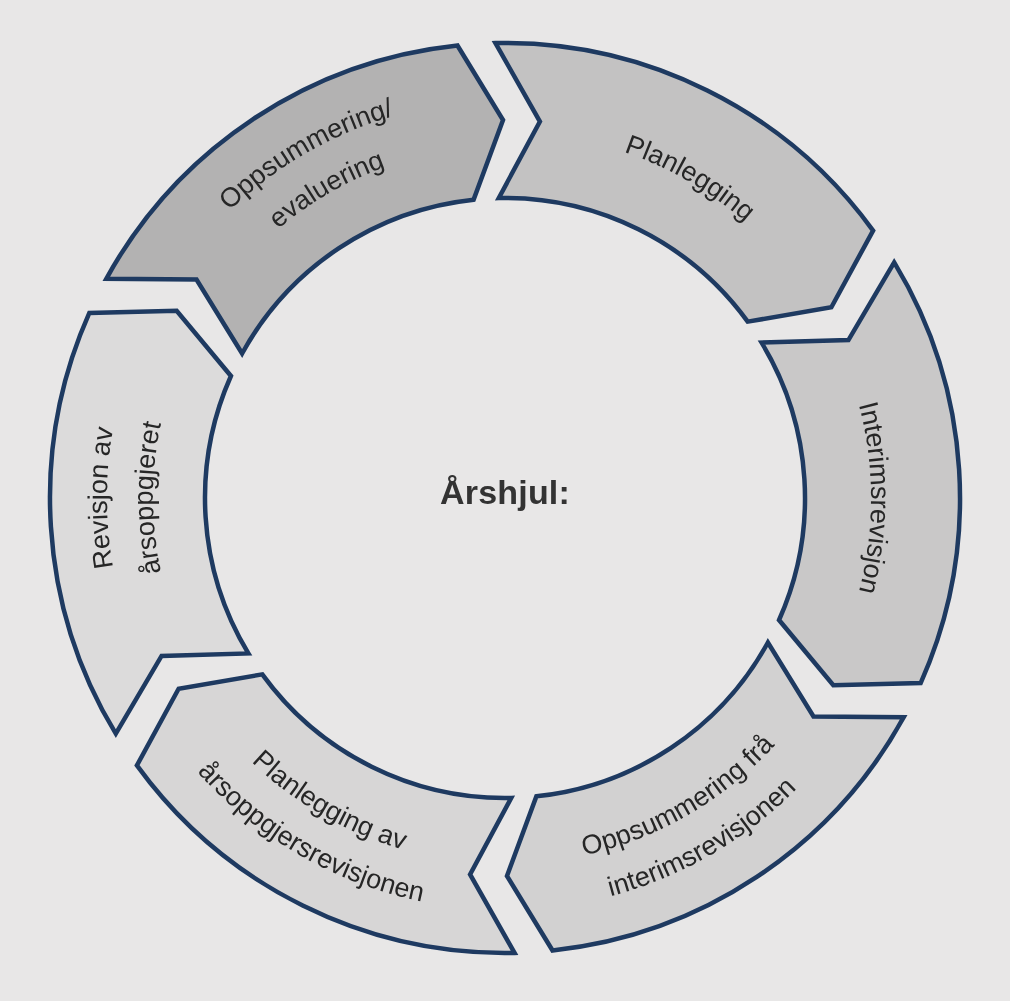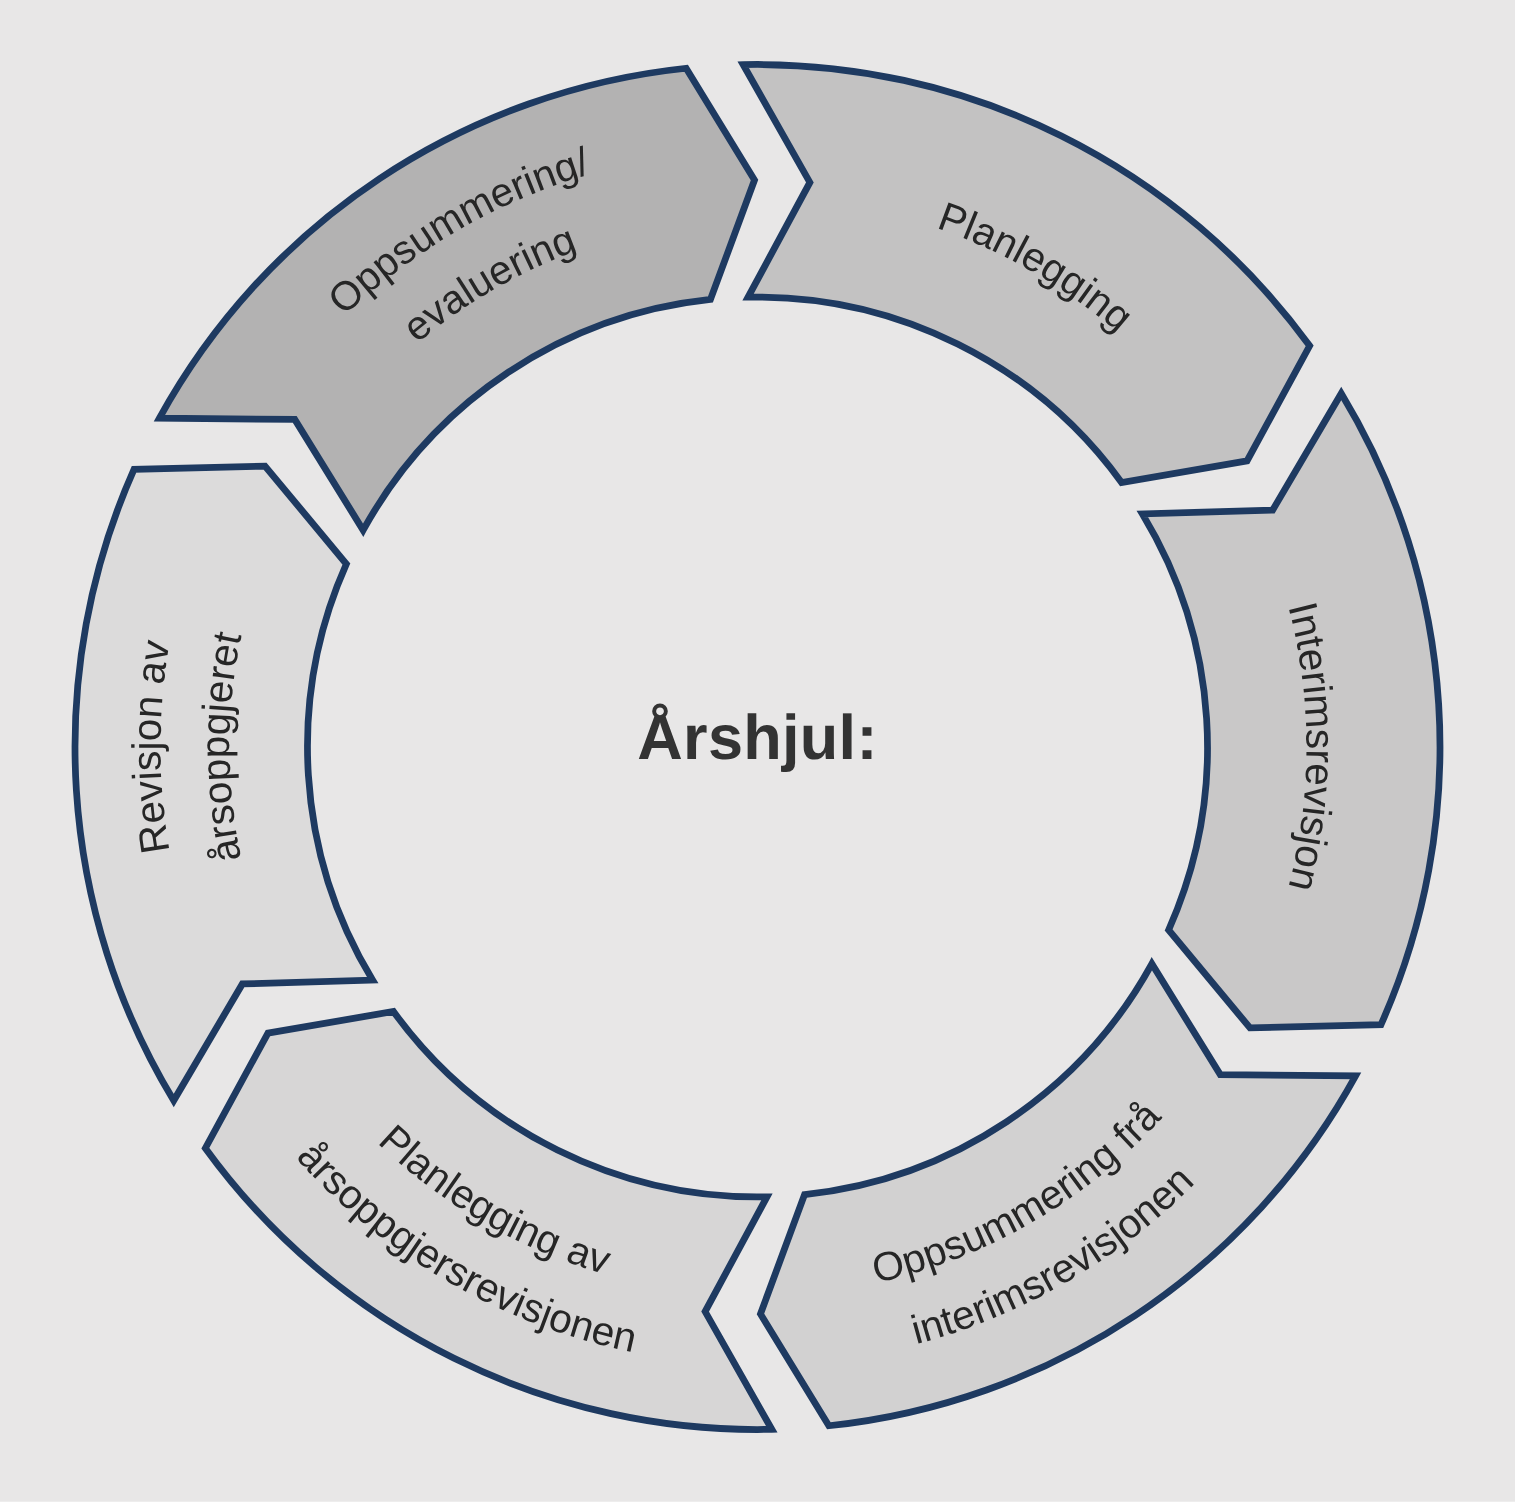"Årshjul:" .center-text { font-size: 42px -> 34px }
